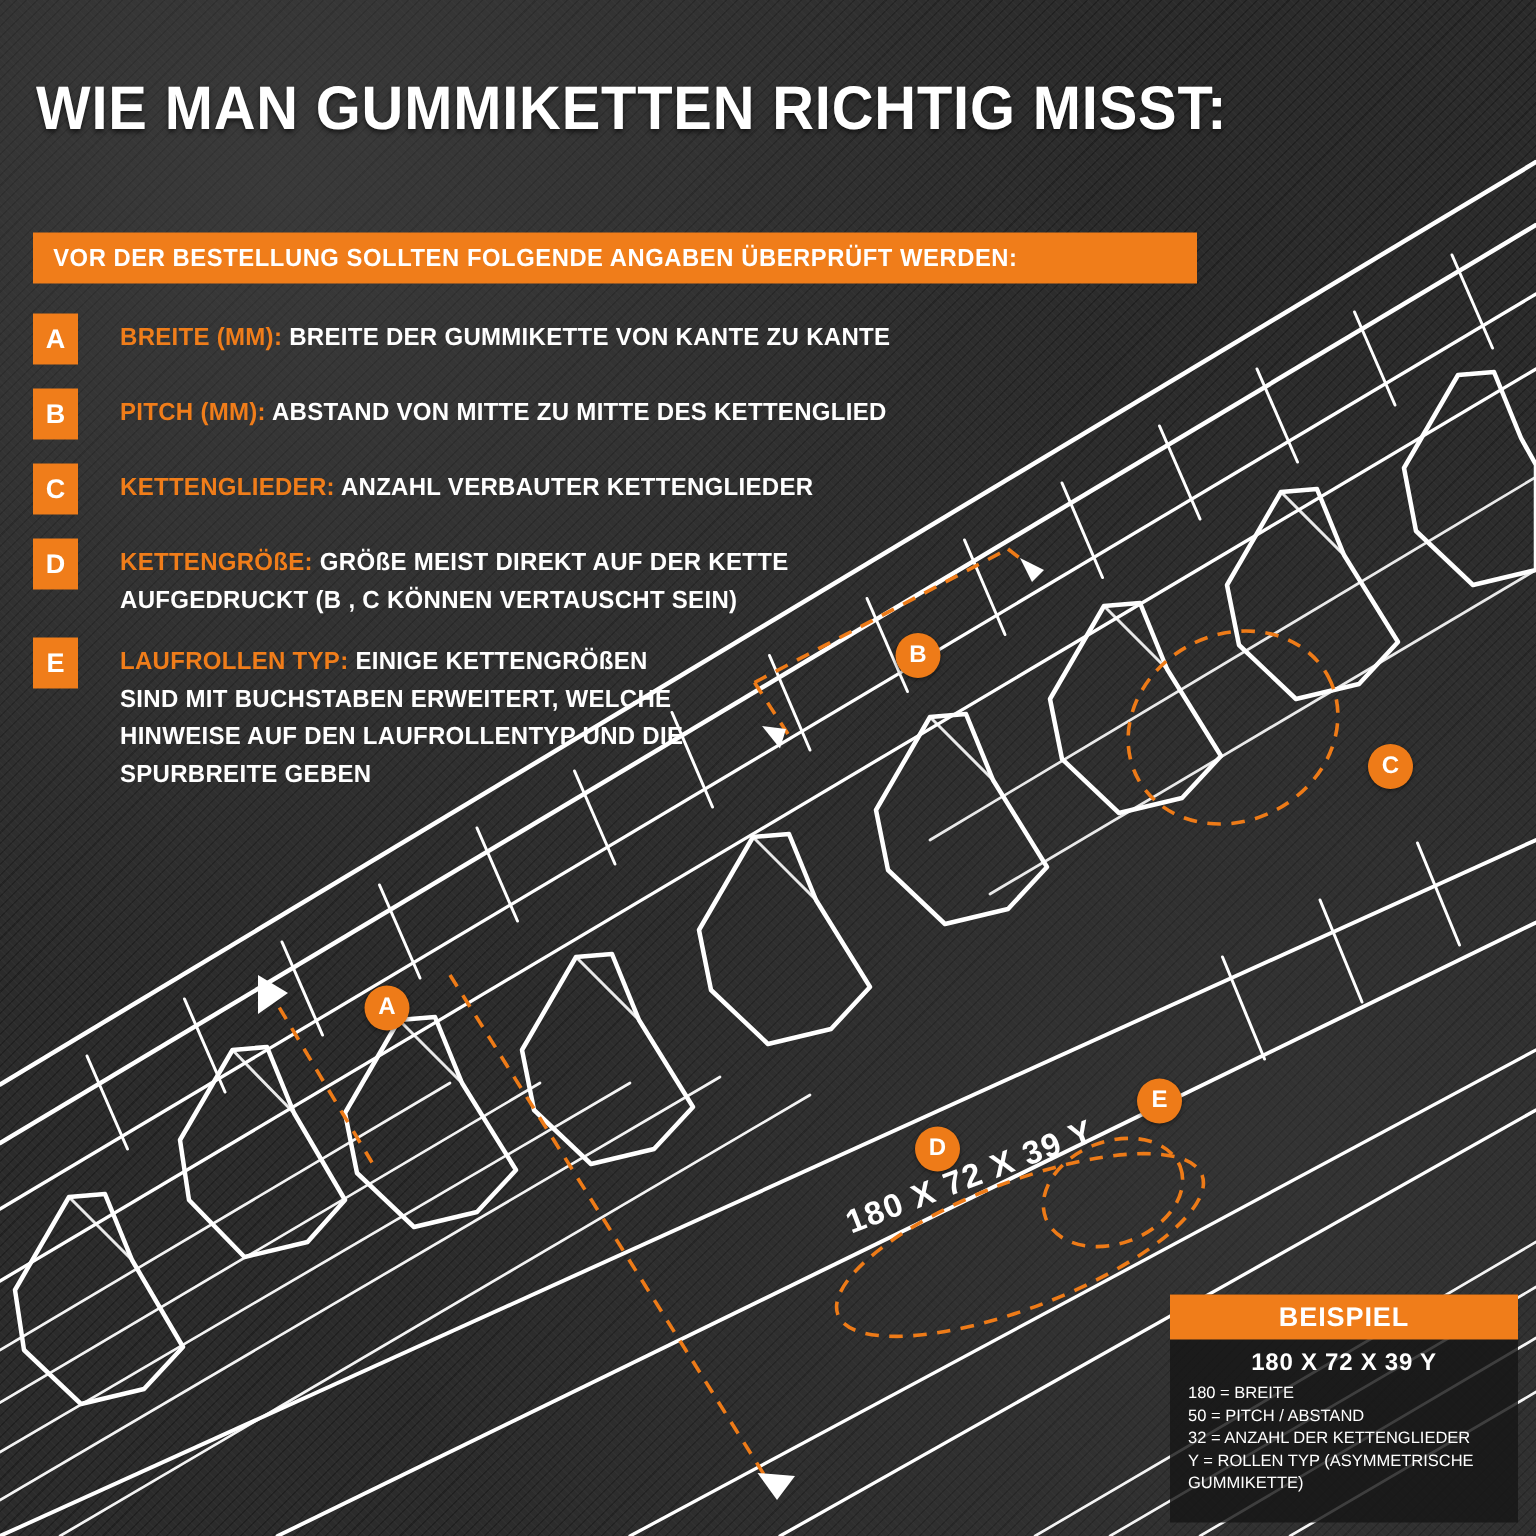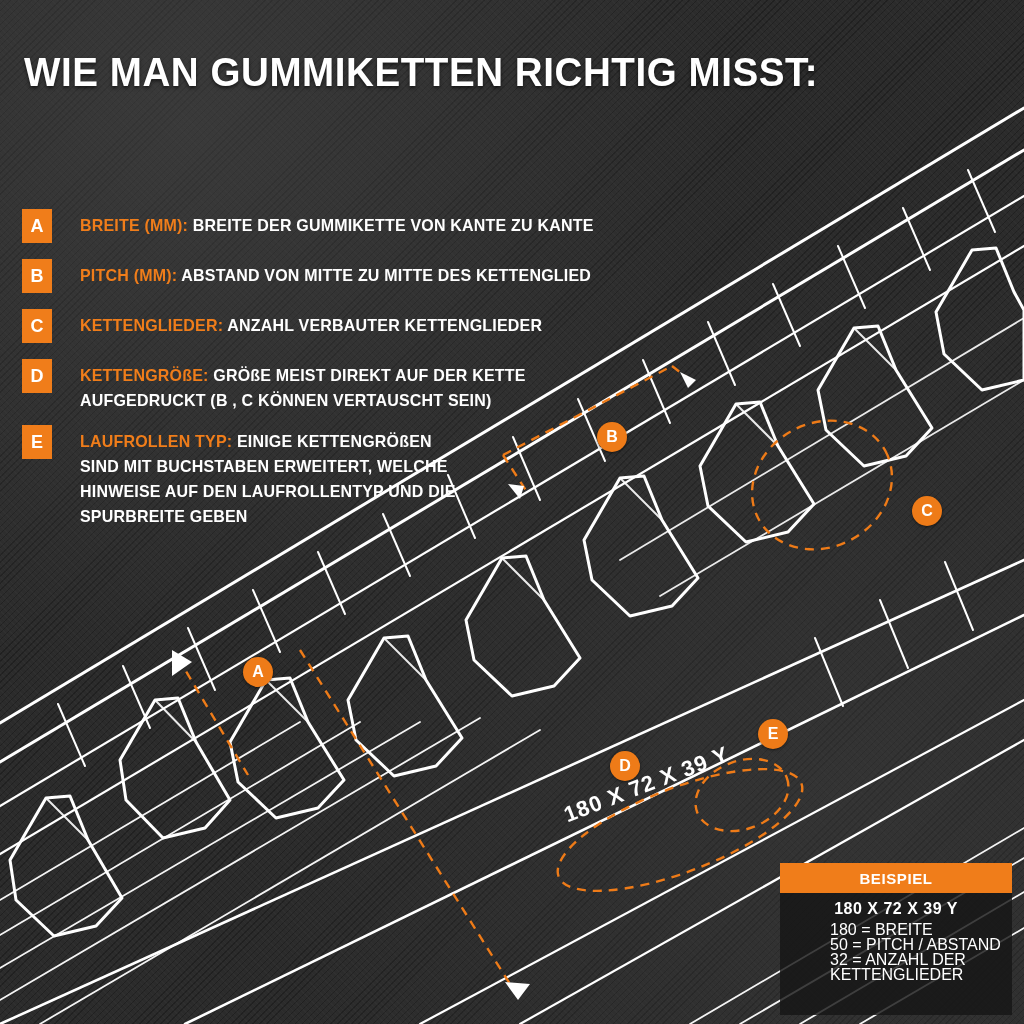"VOR DER BESTELLUNG SOLLTEN FOLGENDE" div.subtitle-bar { html: none -> <div> <span>VOR DER BESTELLUNG SOLLTEN FOLGENDE ANGABEN ÜBERPRÜFT WERDEN:</span> </div> }
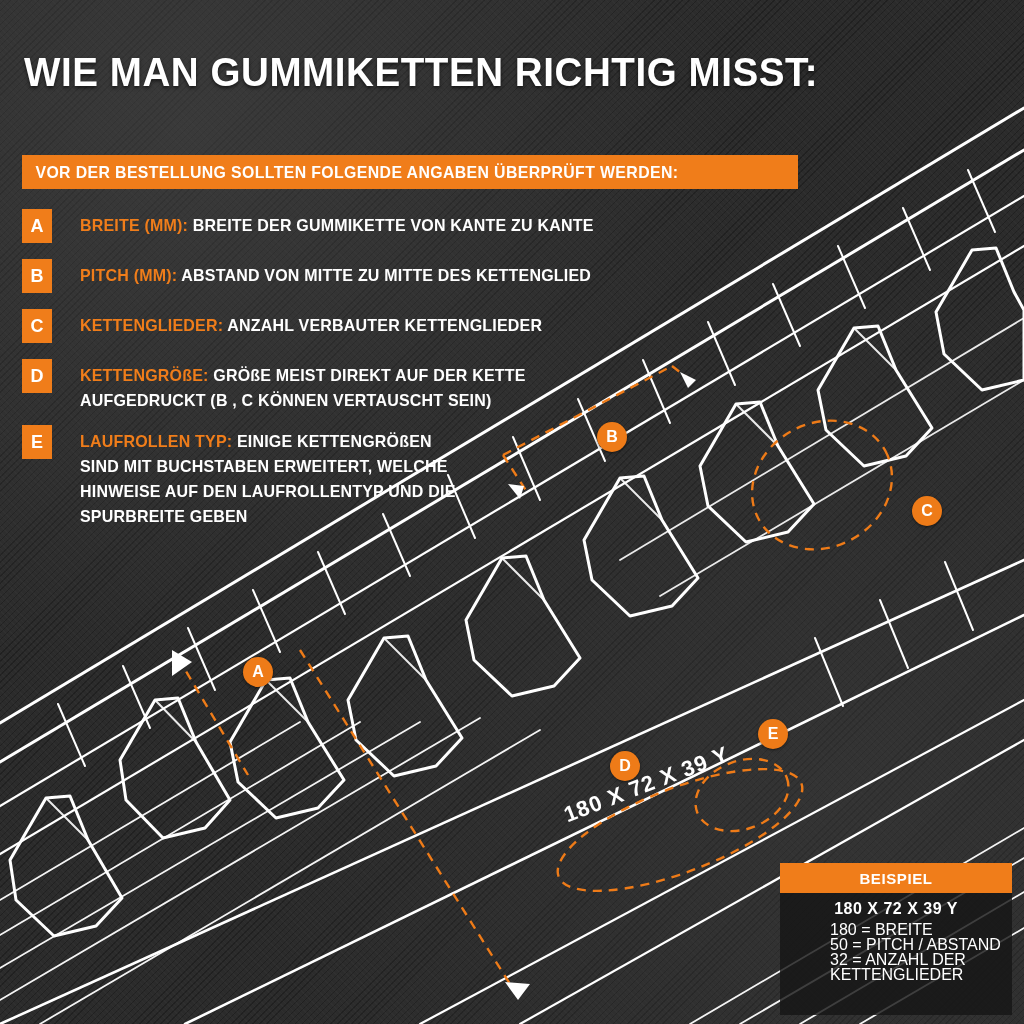"BEISPIEL" .example-header { font-size: 15px -> 18px }
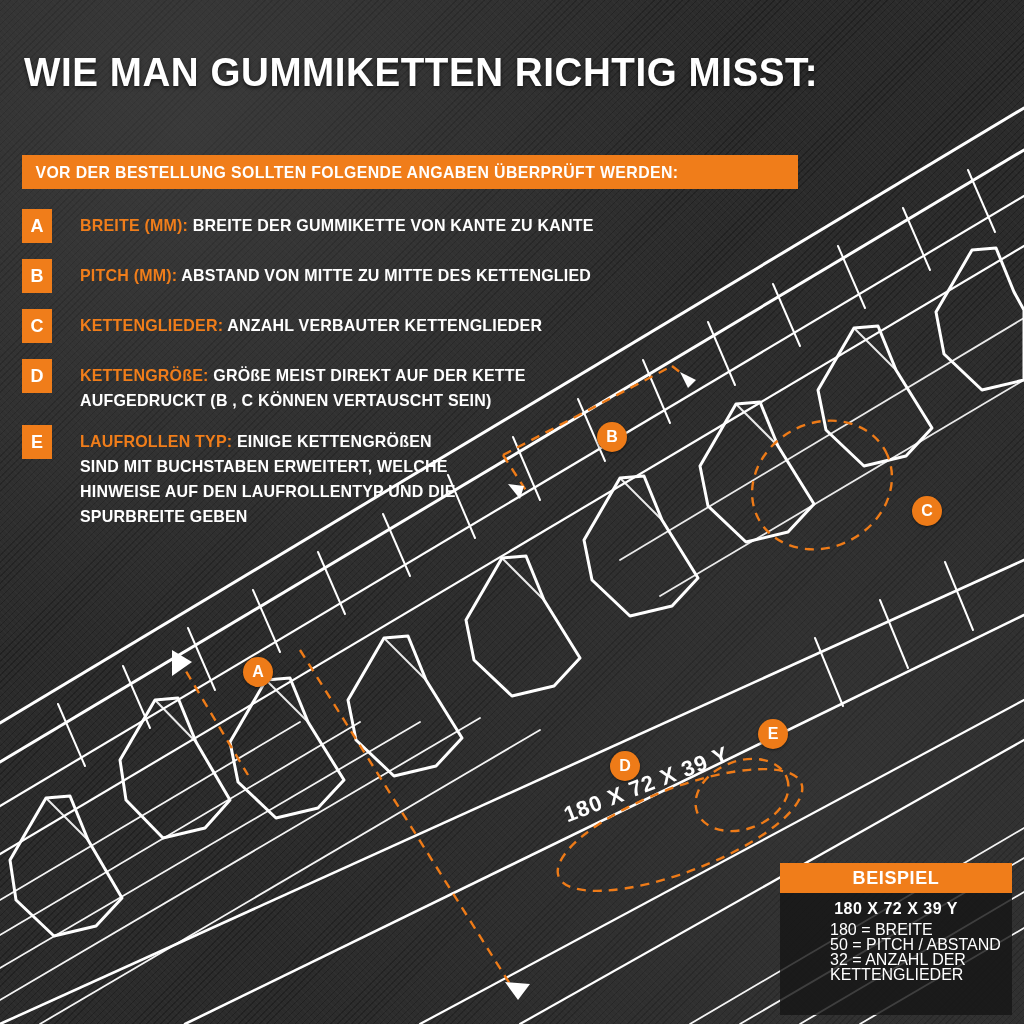"180 = BREITE" .example-list { font-size: 16px -> 11px; margin-left: 38px -> none }
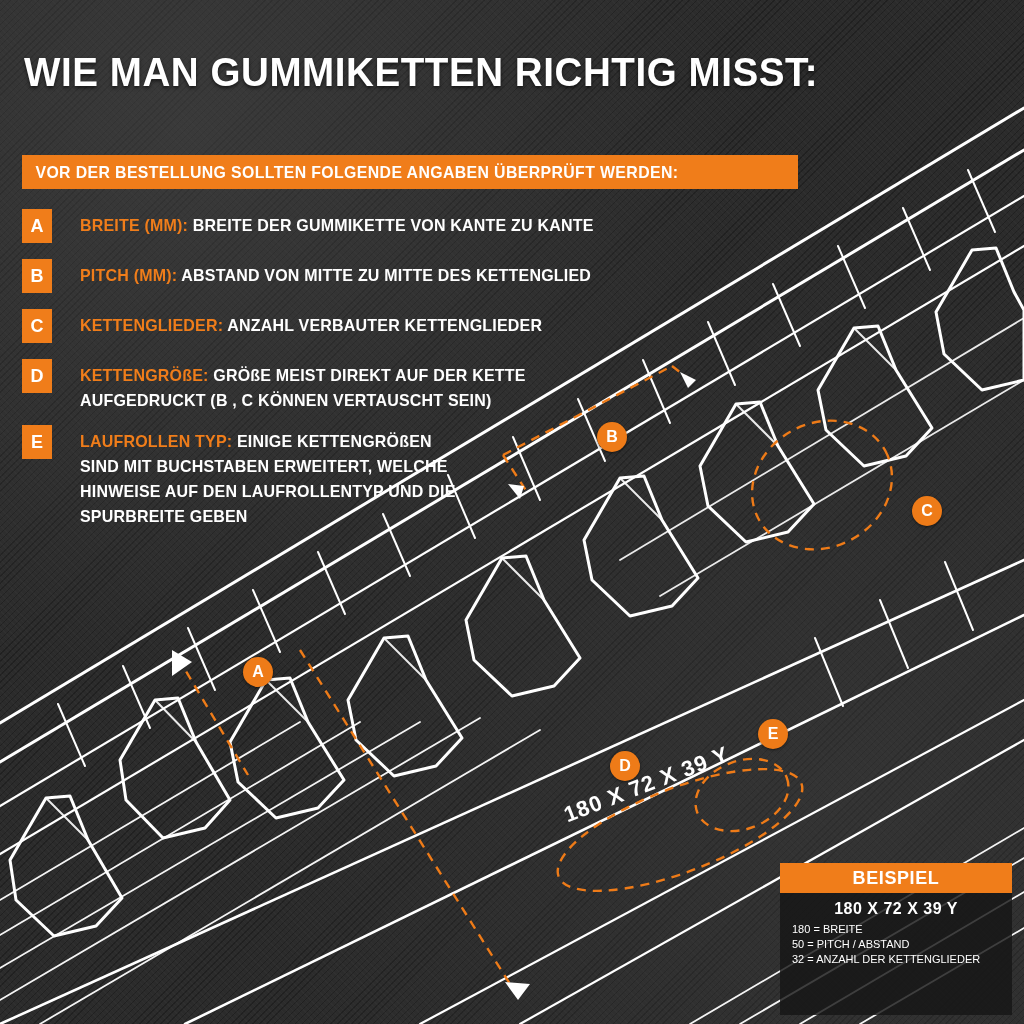"Y = ROLLEN TYP (ASYMMETRISCHE" div { html: none -> <div>Y = ROLLEN TYP (ASYMMETRISCHE GUMMIKETTE)</div> }
